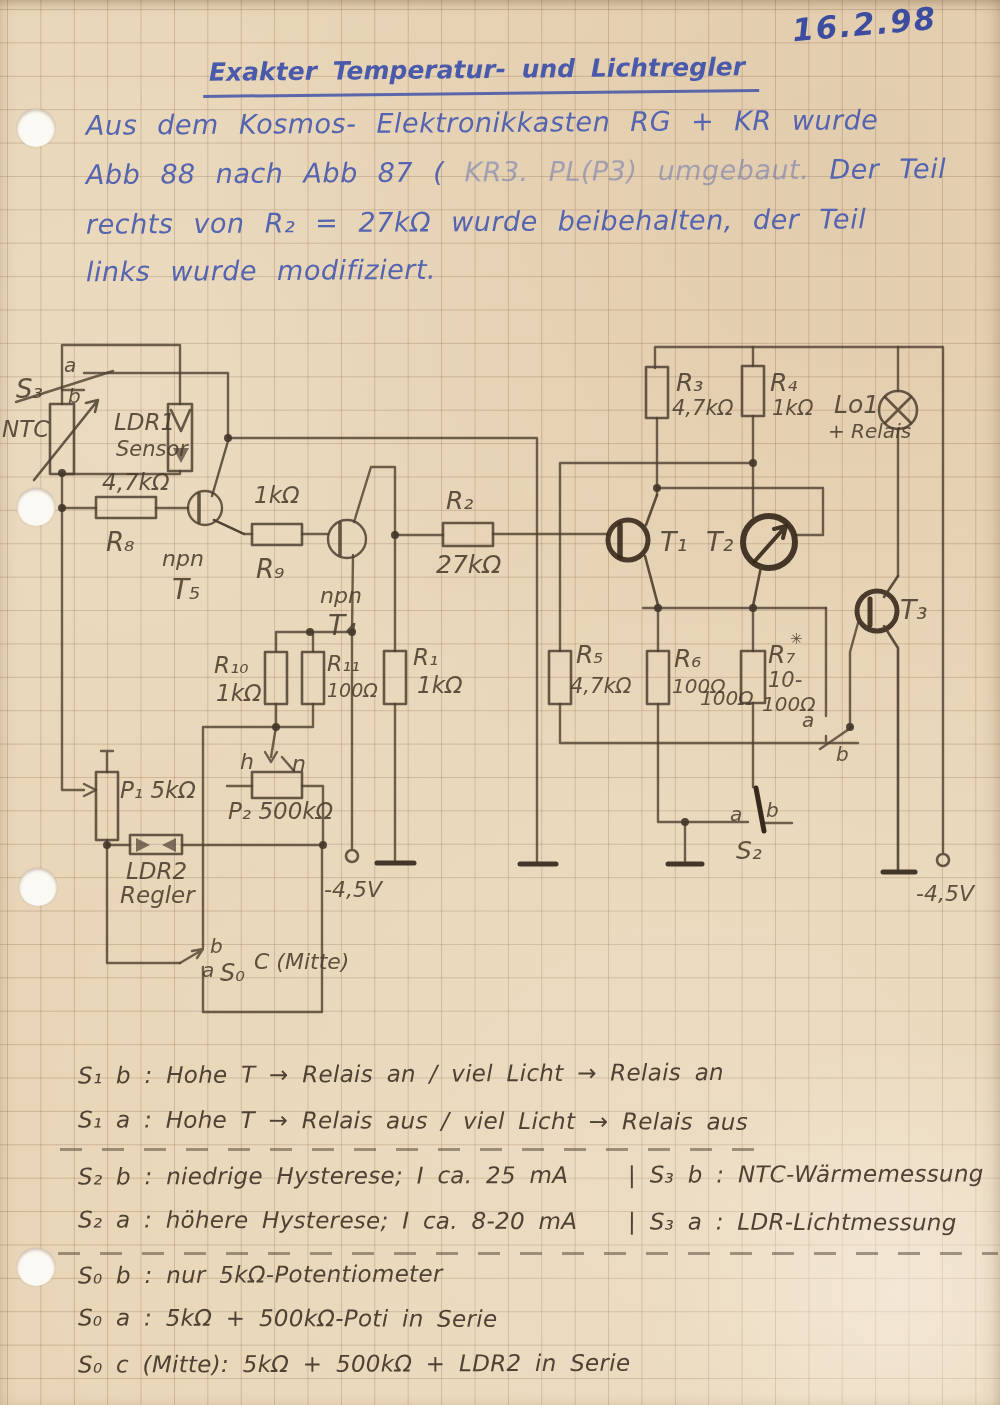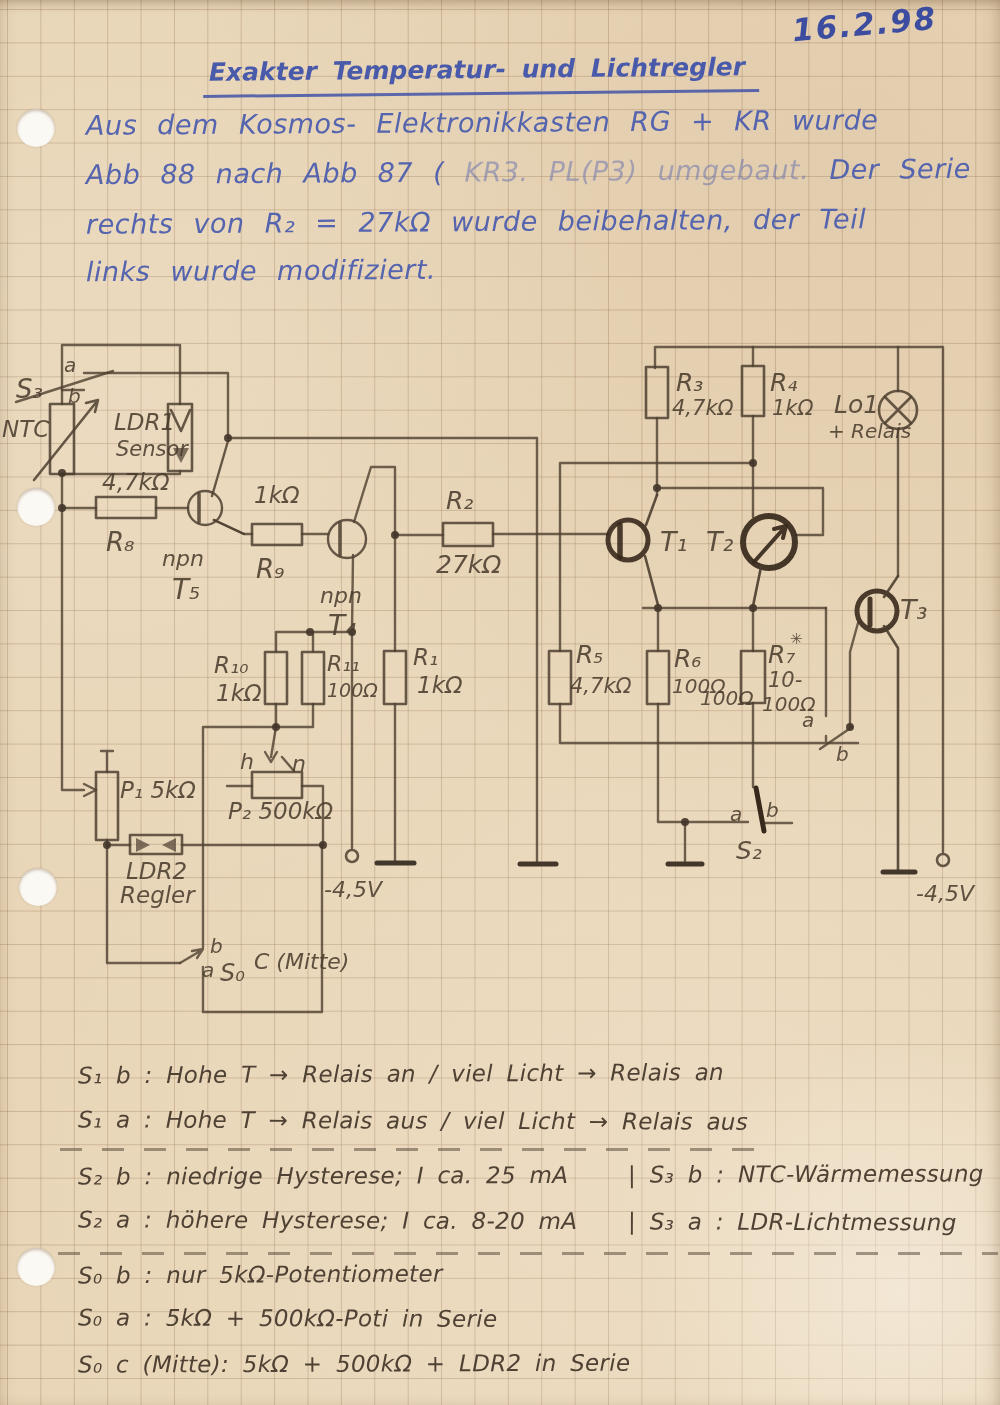"Der Serie" span { text: Serie -> Teil }
